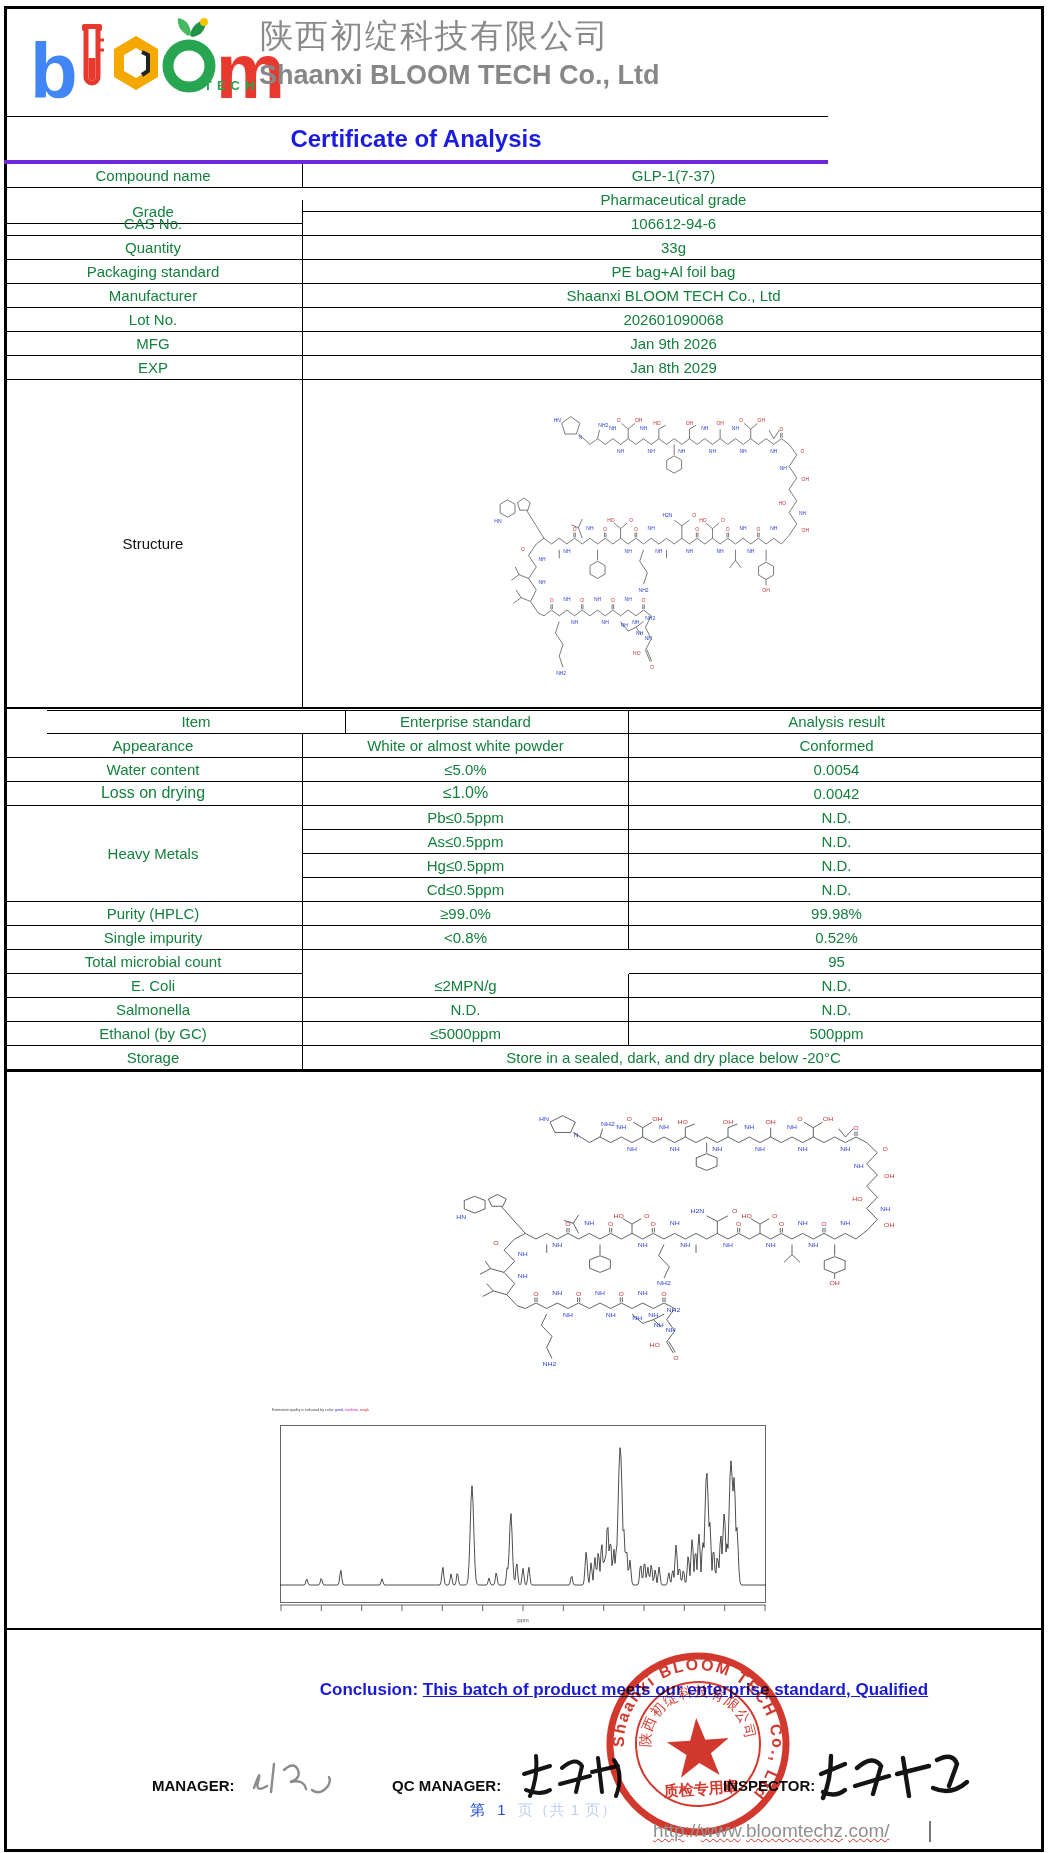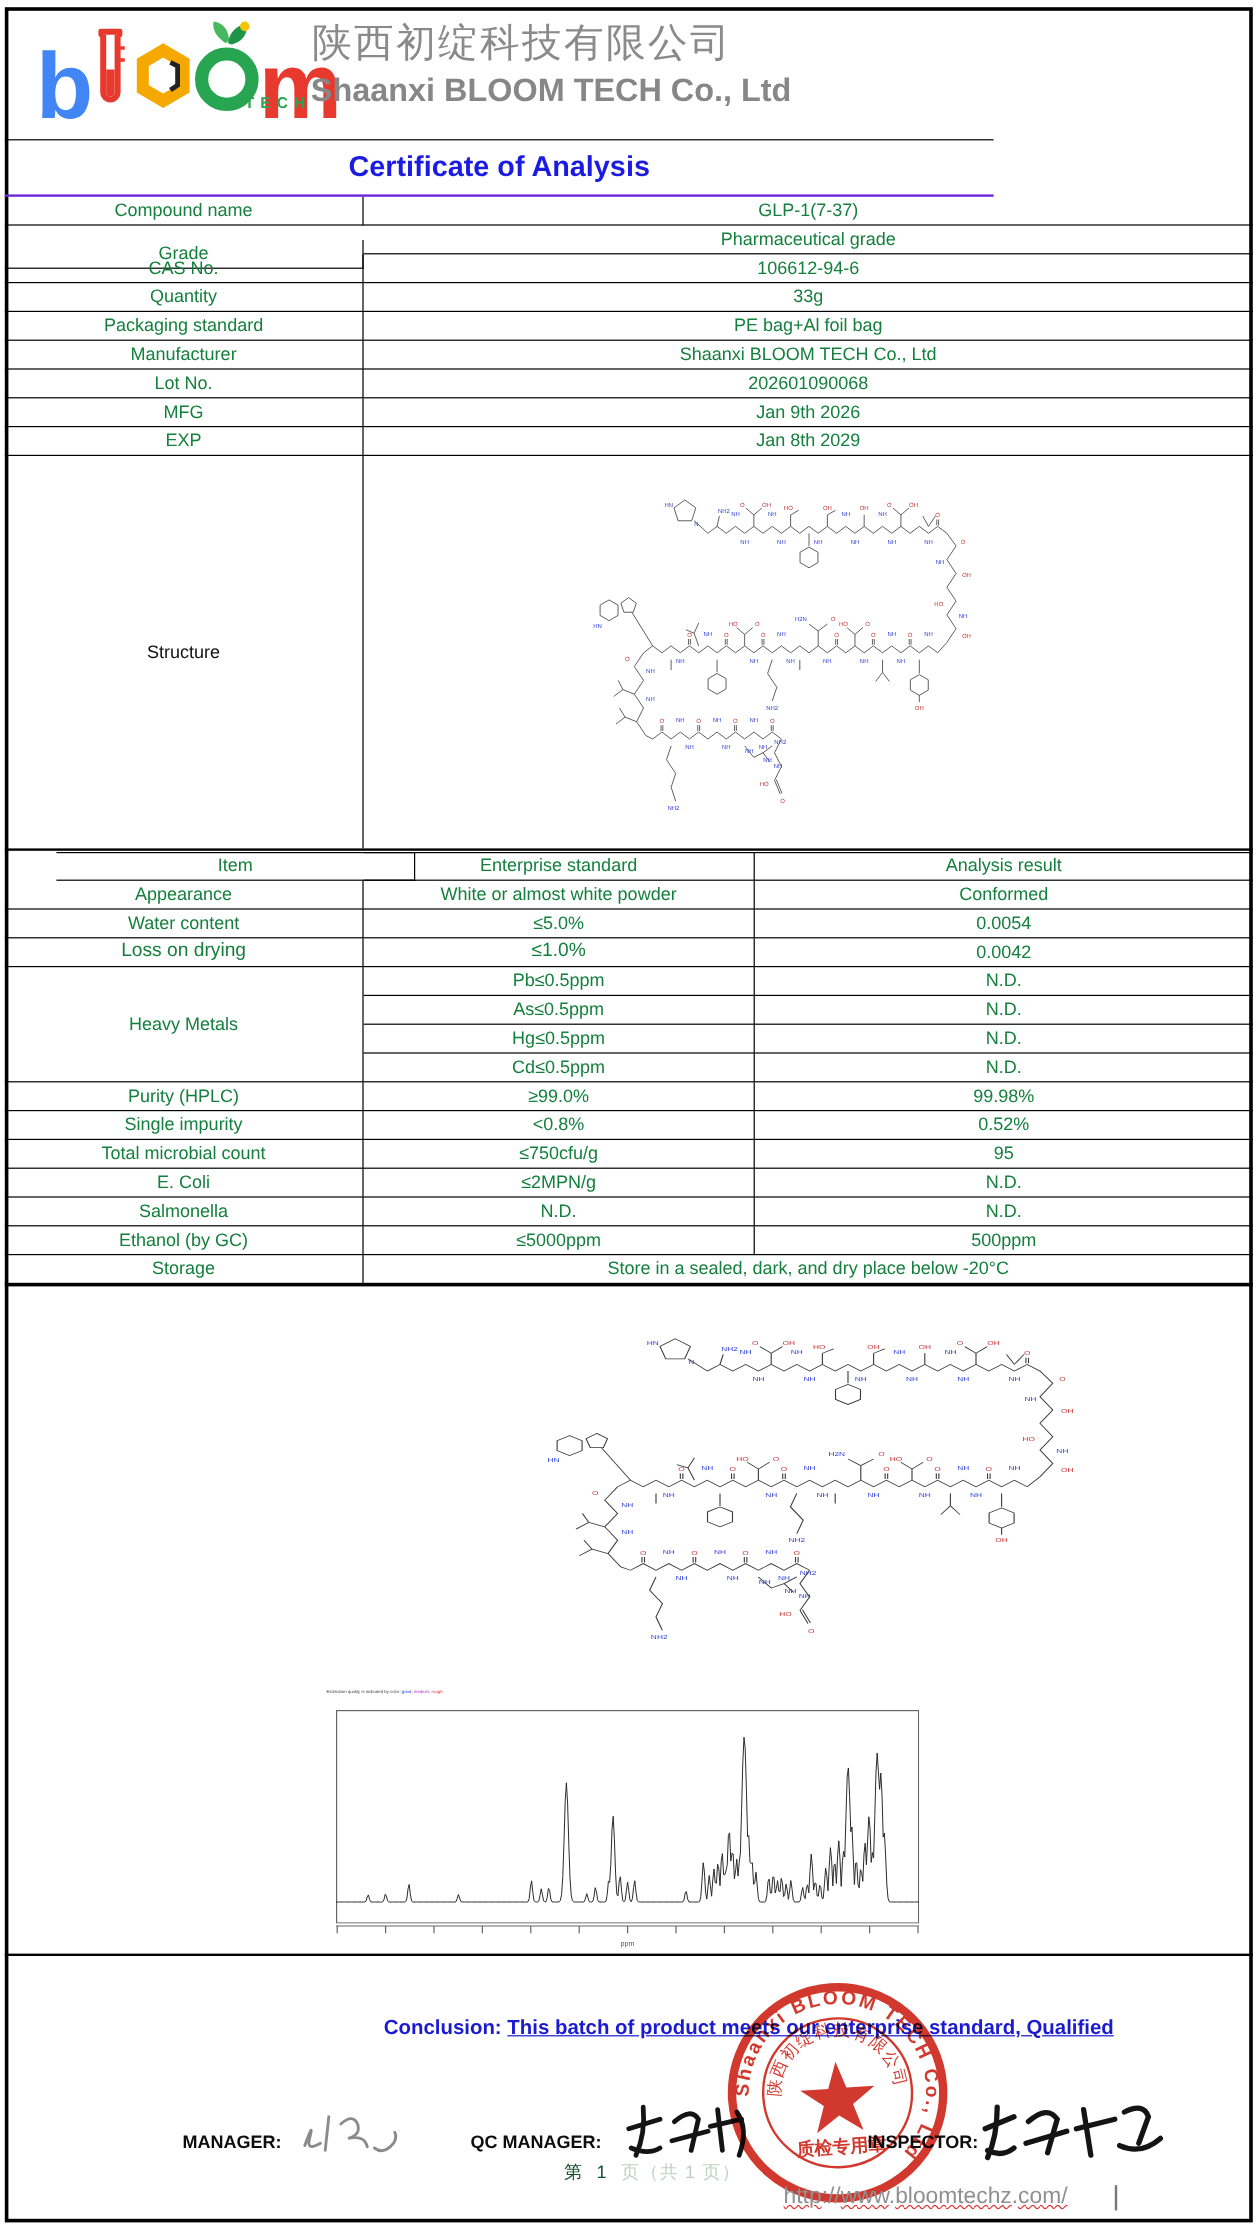"Certificate of Analysis" .title-band { border-bottom: 2px solid #6d28d9 -> 4px solid #6d28d9 }
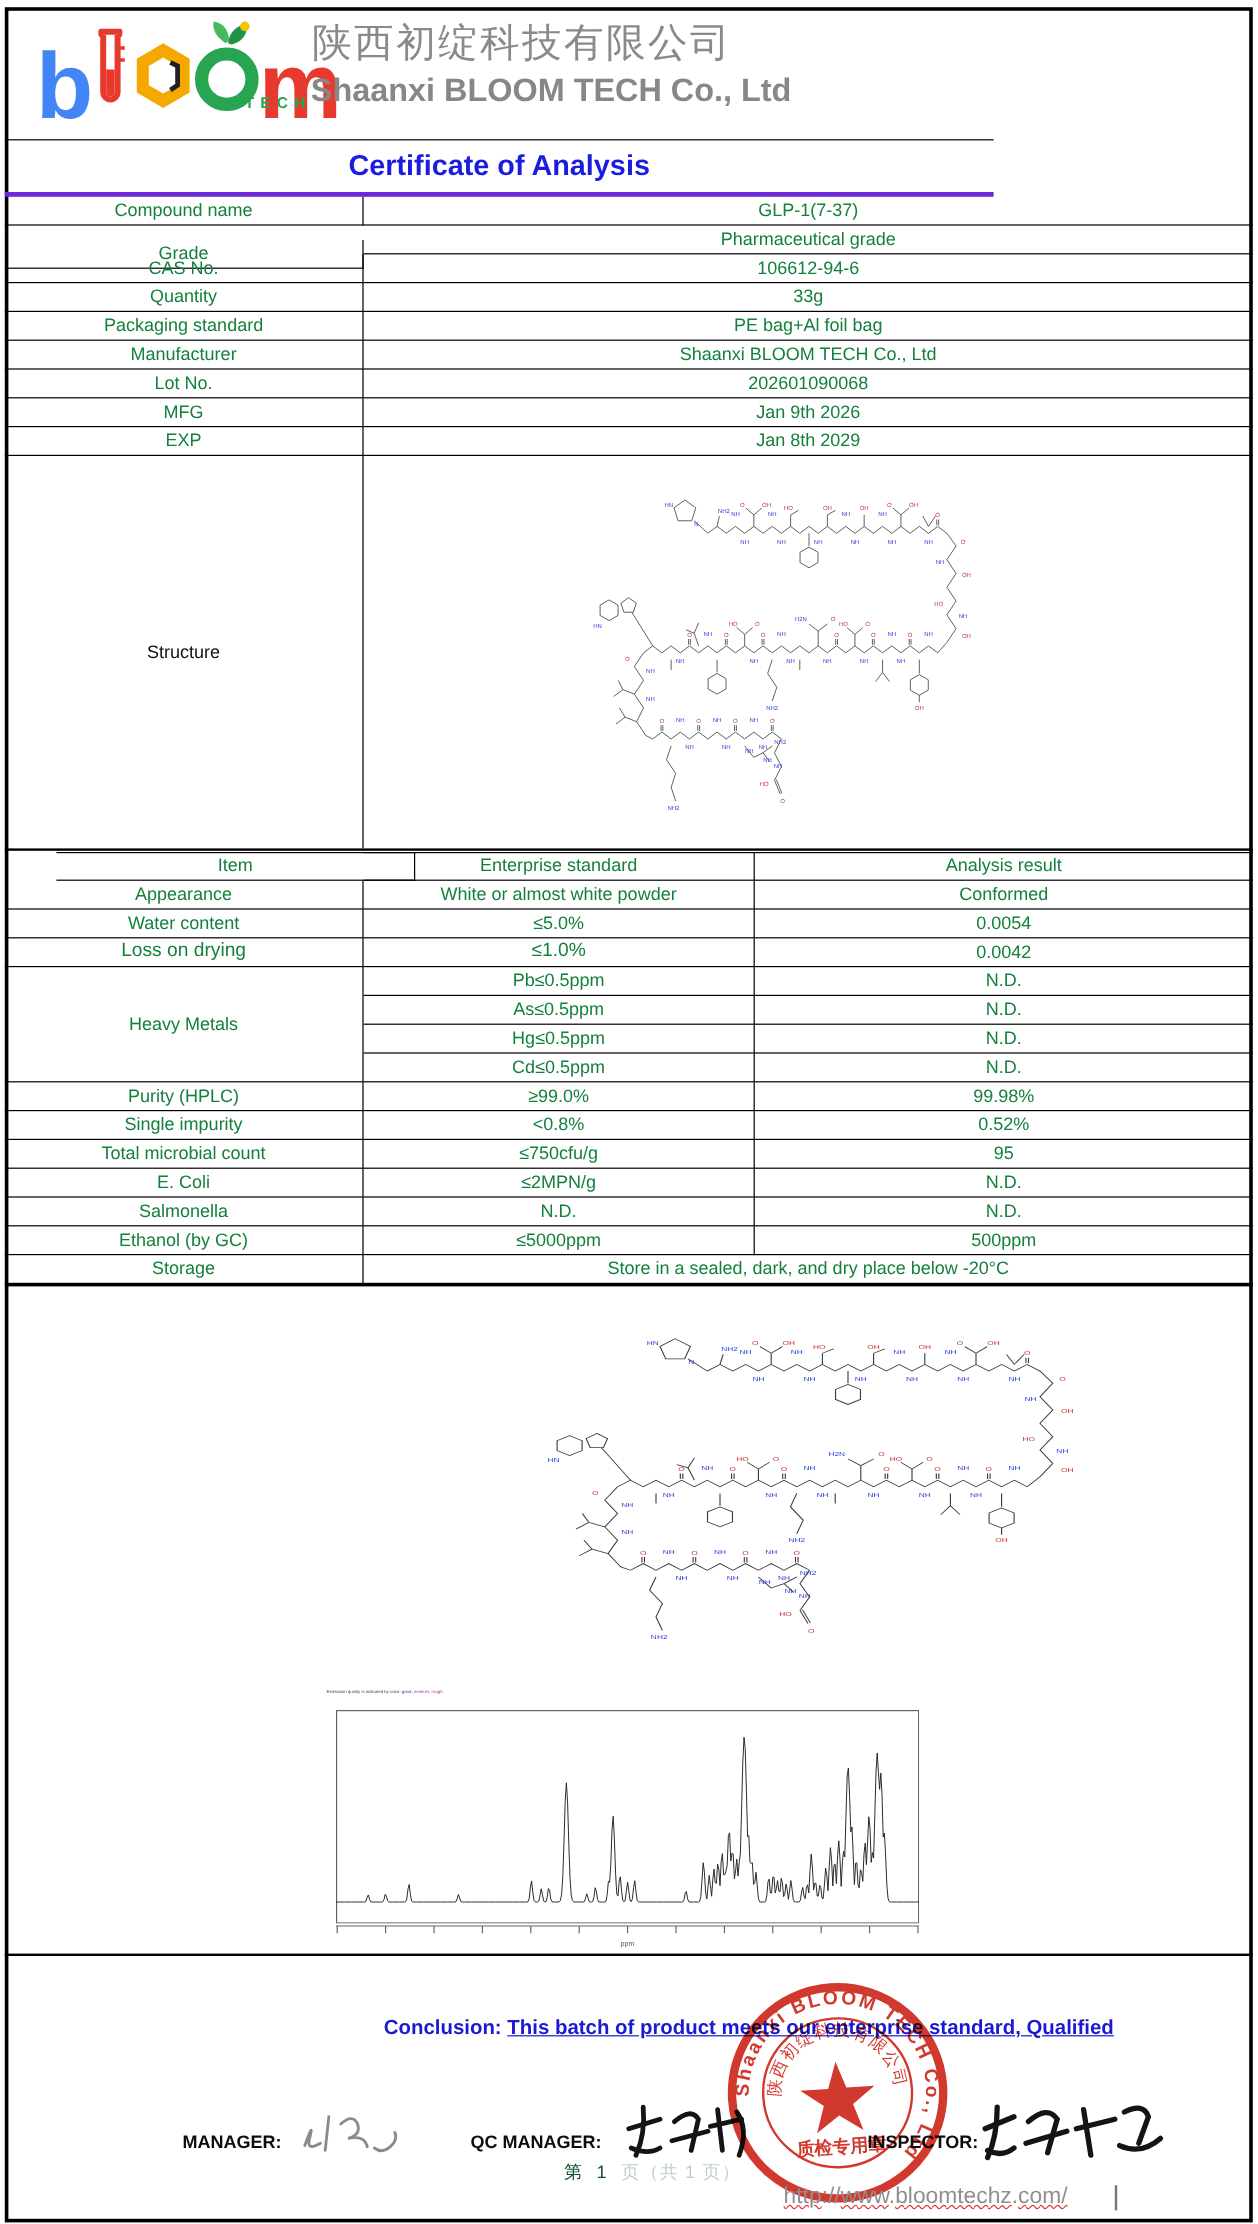"≤750cfu/g" div.cell { html: <div>≤750cfu/g</div> -> none }
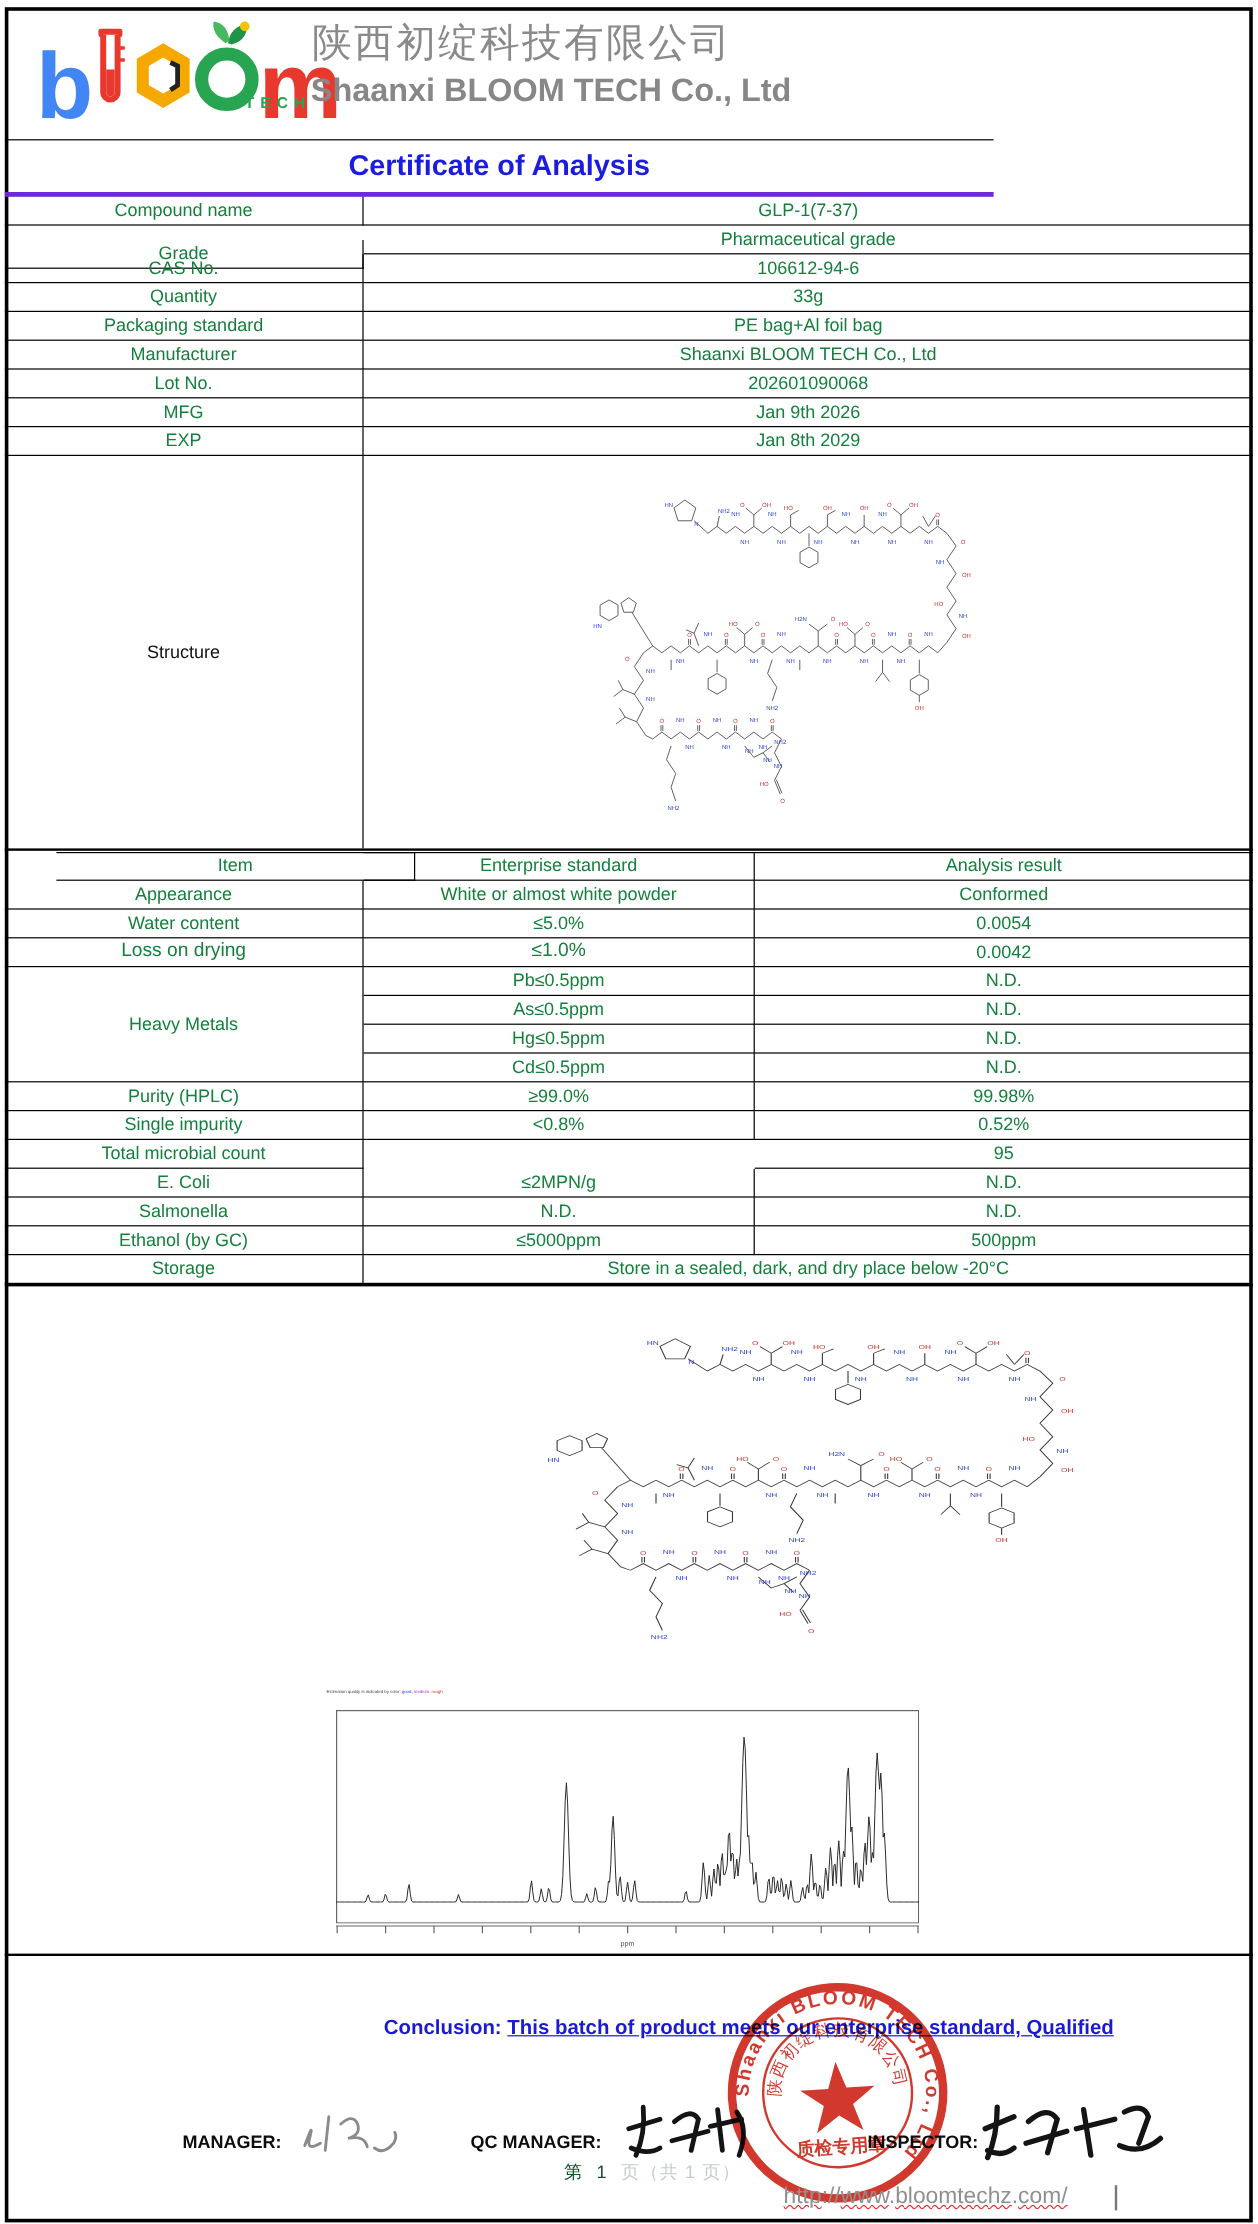"第 1 页（共 1 页）" .pagenum { color: #14532d -> #1d4ed8 }
